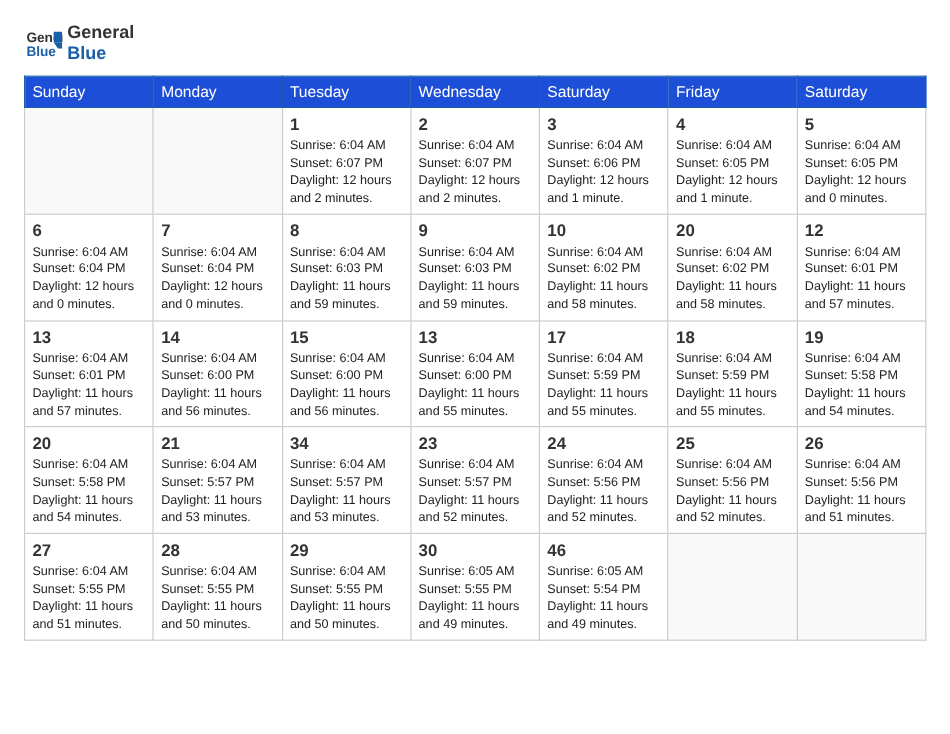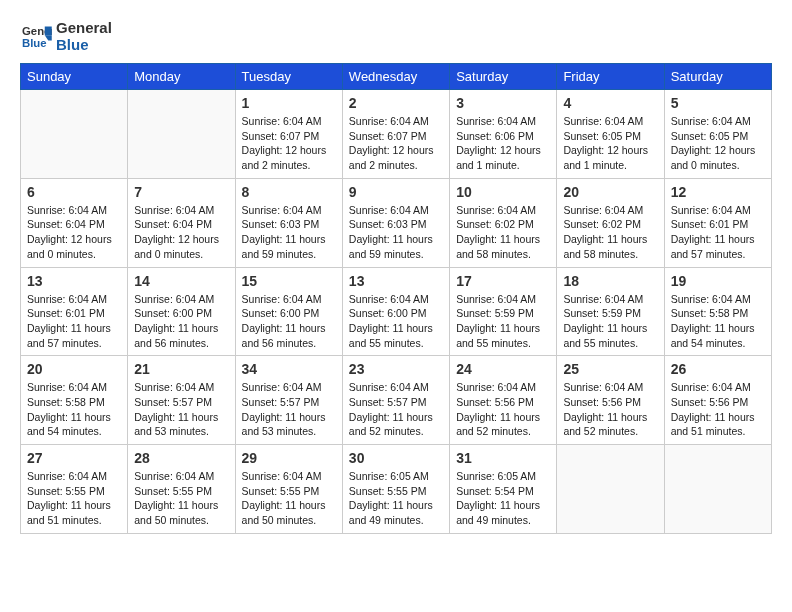"31" div.day-num { text: 31 -> 46 }
